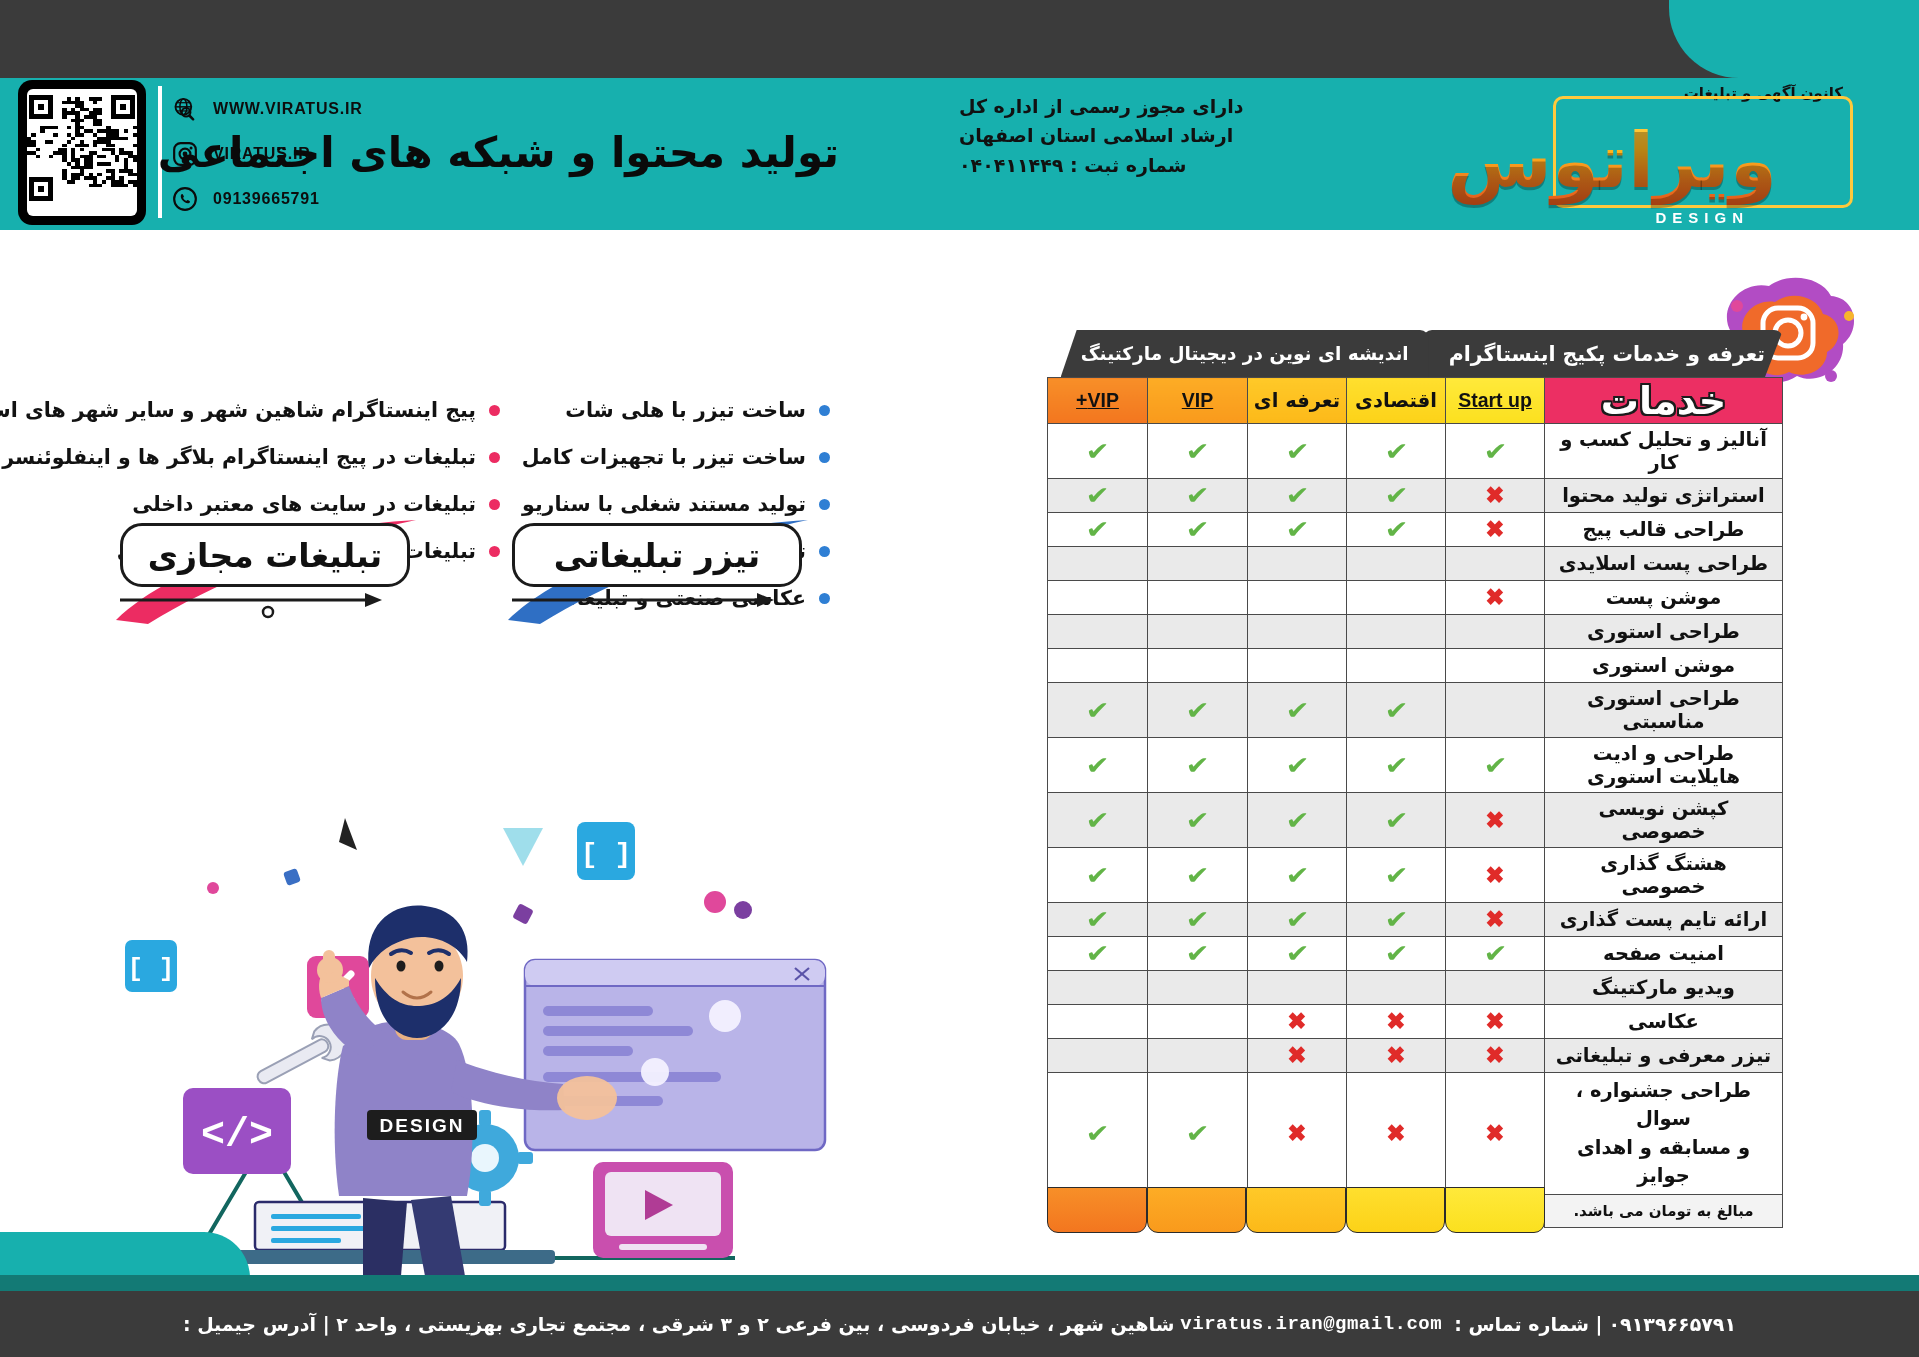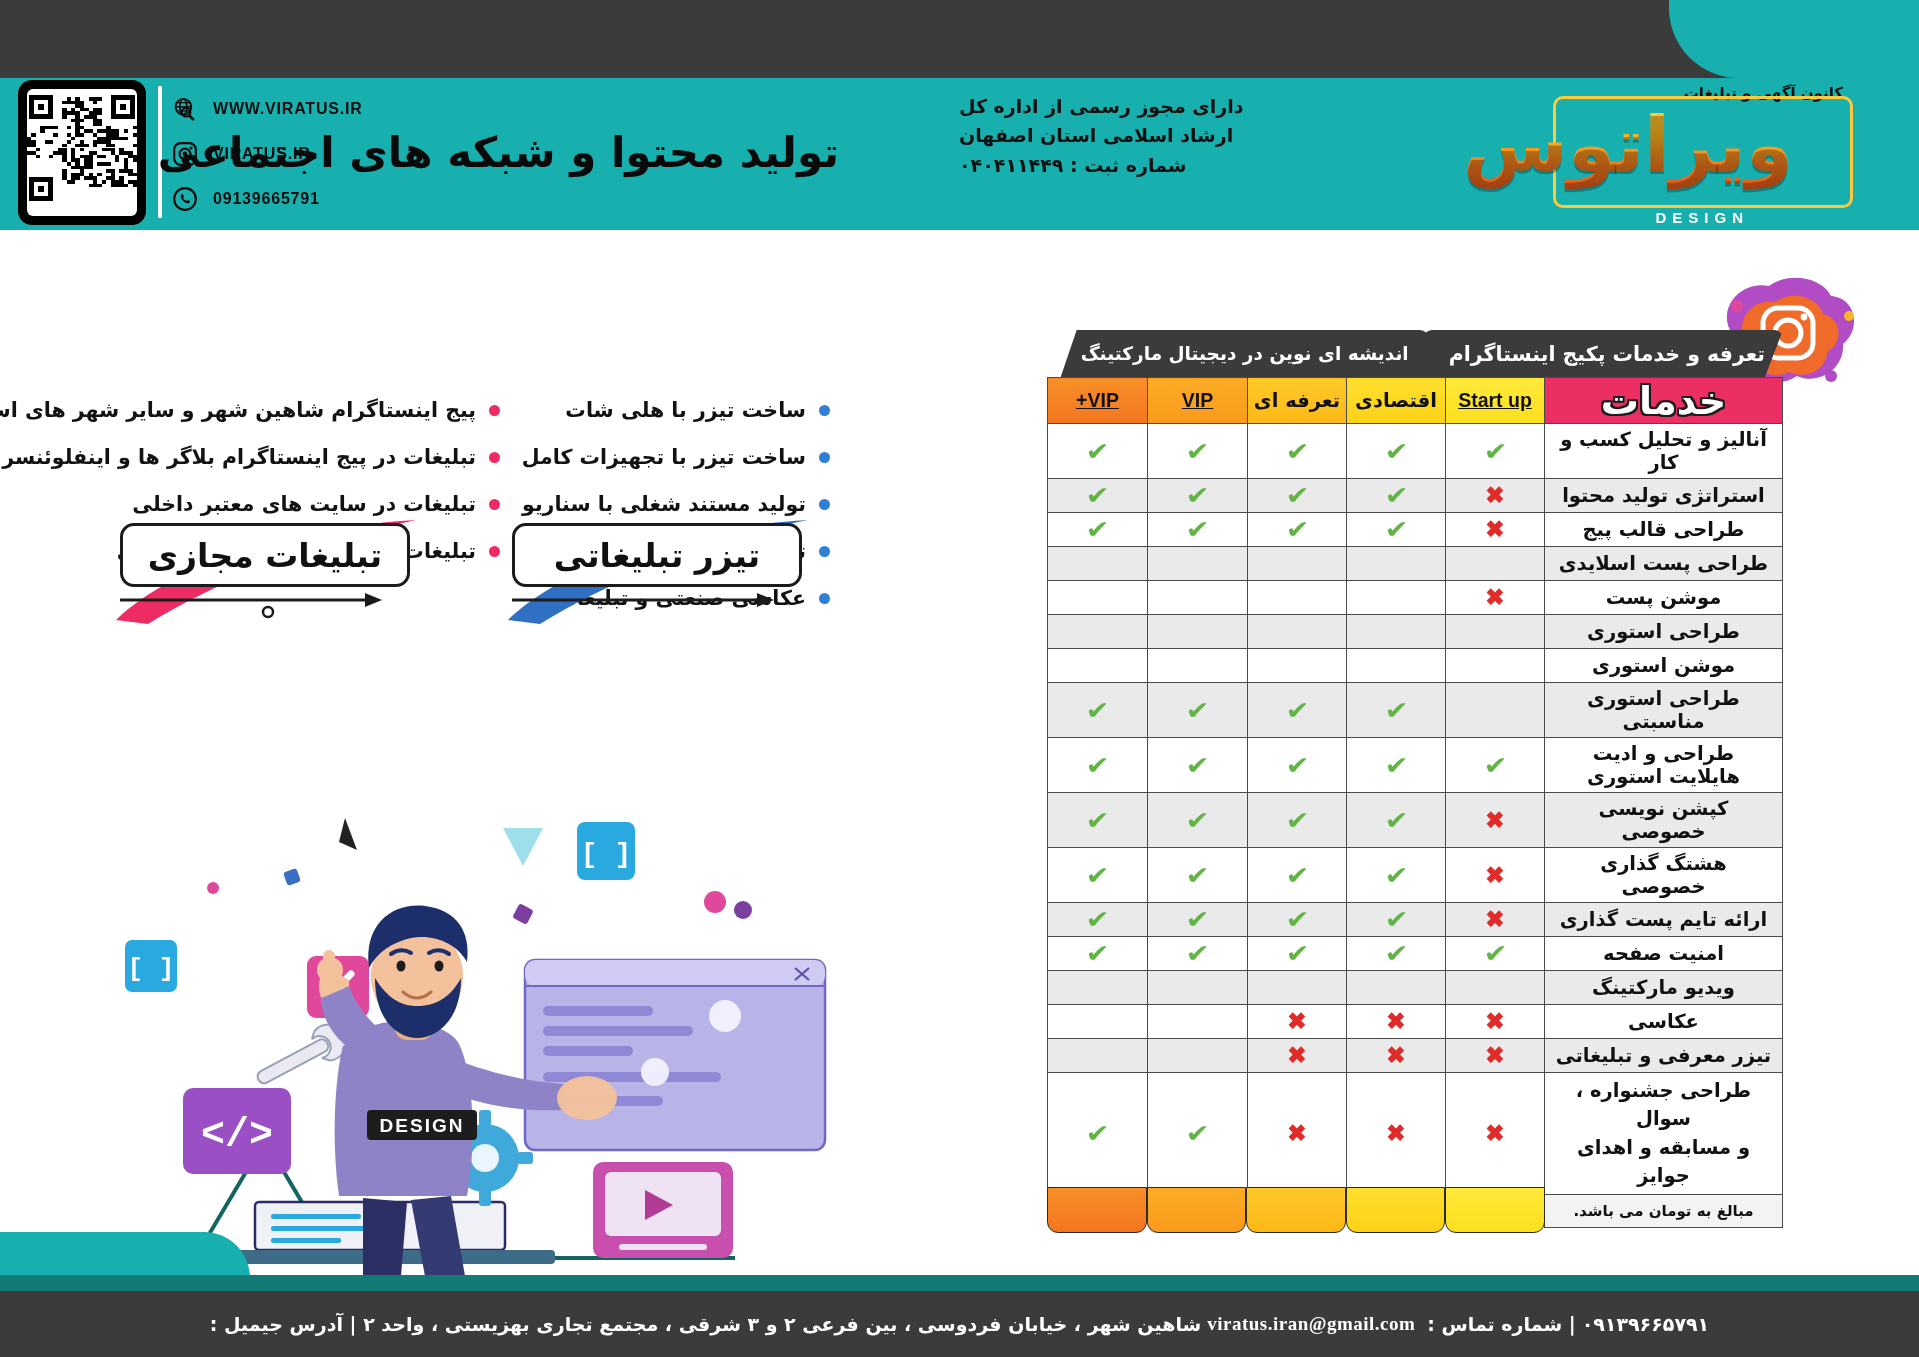"ویراتوس" .logo-mark { align-items: flex-start -> flex-end; right: 16px -> 32px }
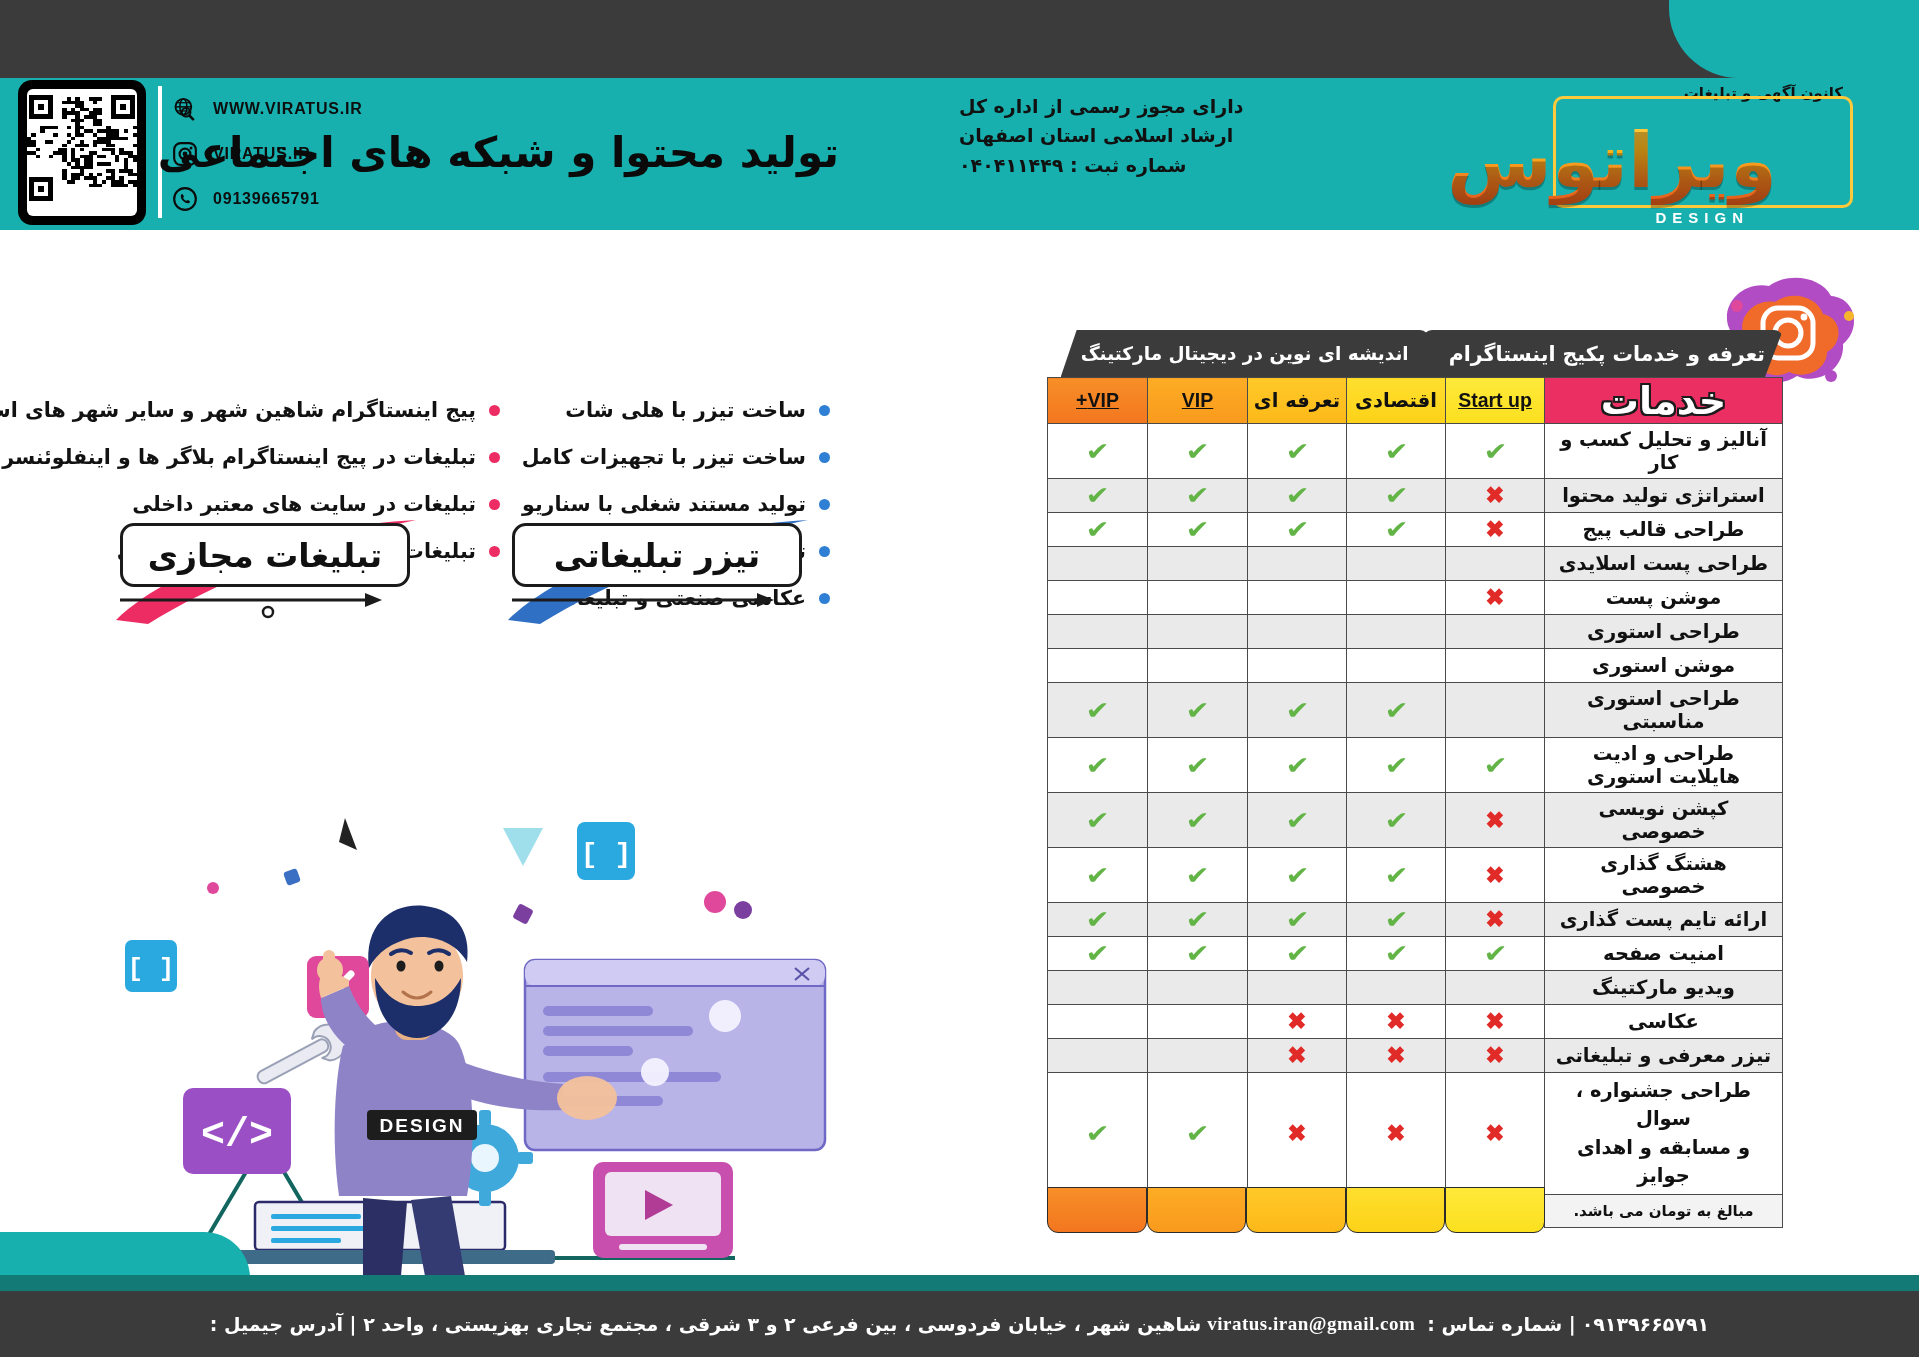"تبلیغات مجازی" .pill { border-radius: 14px -> 22px }
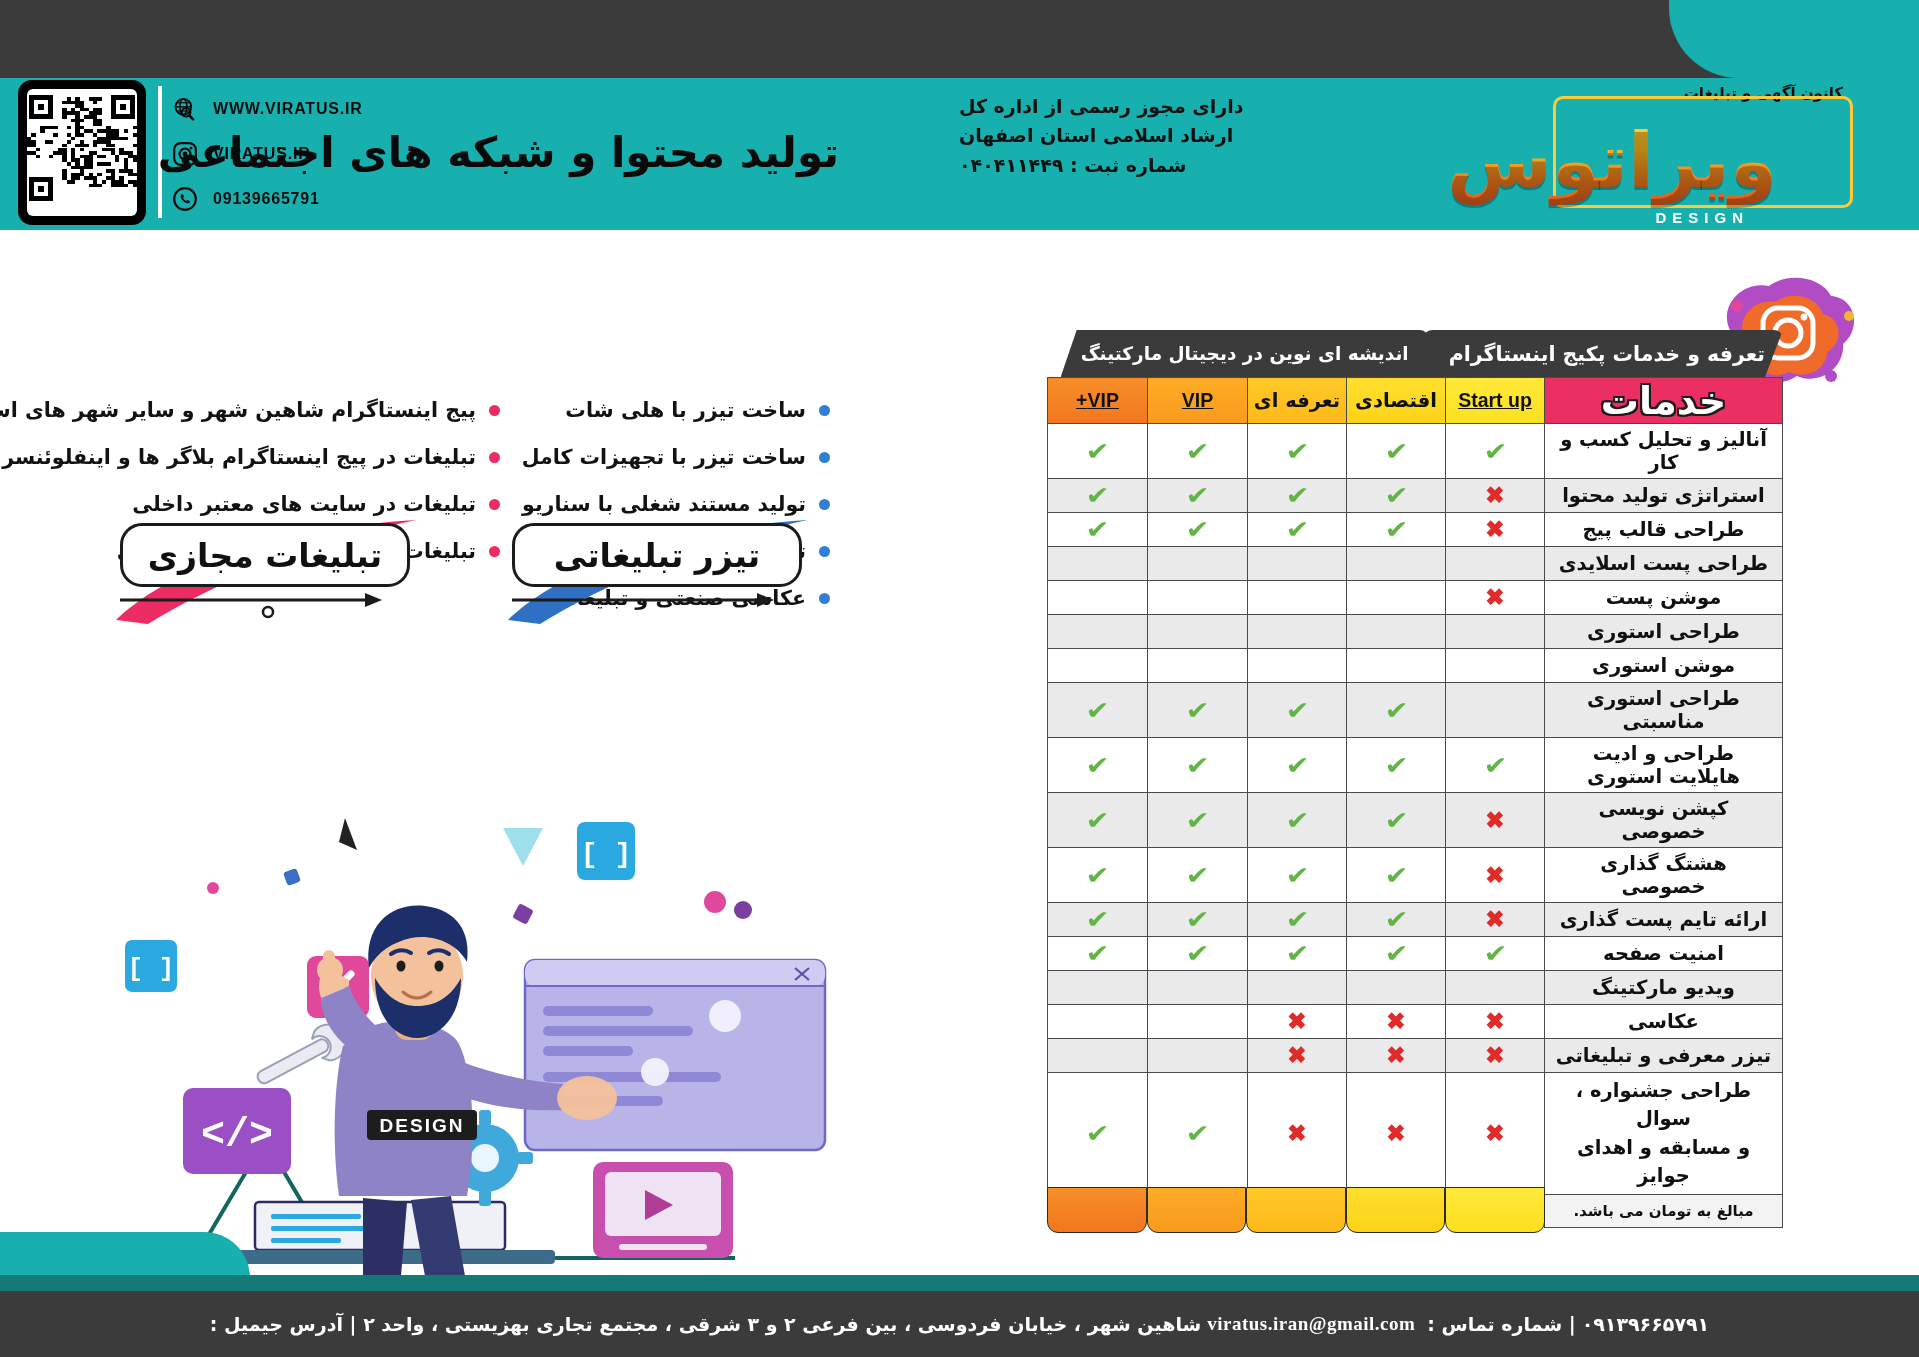"viratus.iran@gmail.com" .bot-text .email { font-family: Liberation Serif, serif -> Liberation Mono, monospace }
